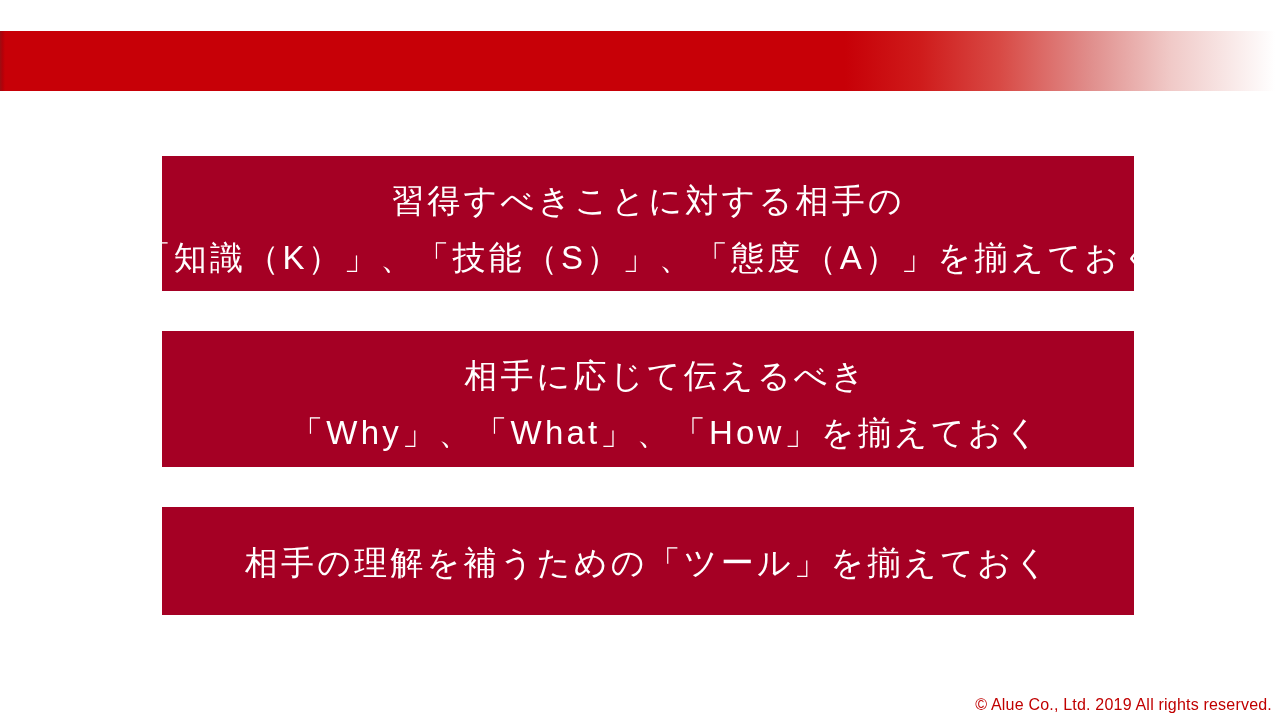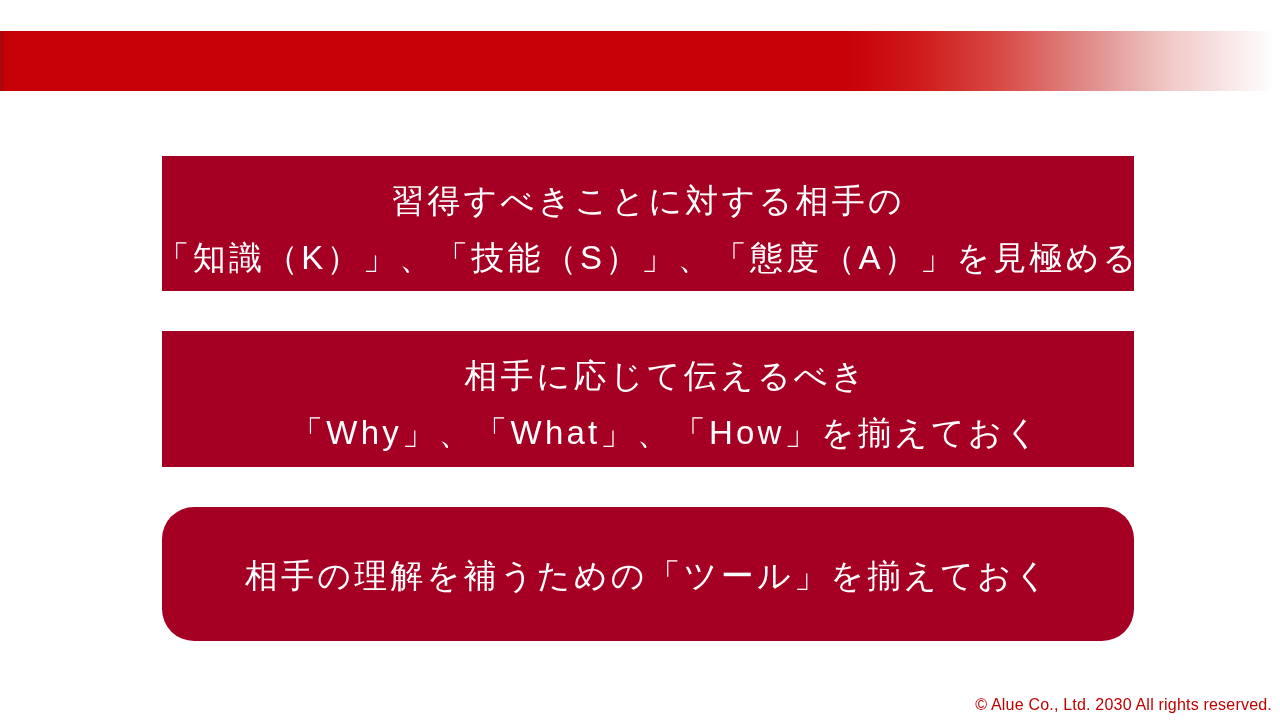"「知識（K）」、「技能（S）」、「態度（A）」を見極める" span.line { text: 見極める -> 揃えておく }
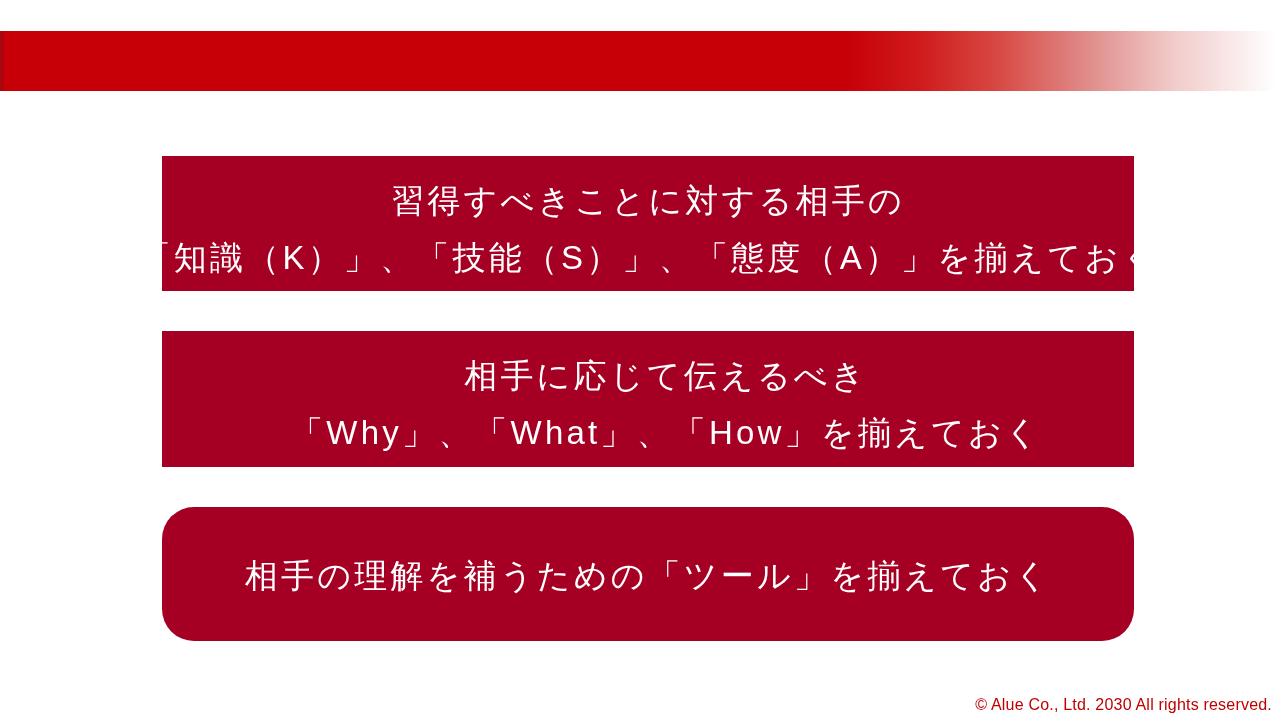"相手の理解を補うための「ツール」を揃えておく" #box-3 { border-radius: 32px -> none; height: 134px -> 108px }
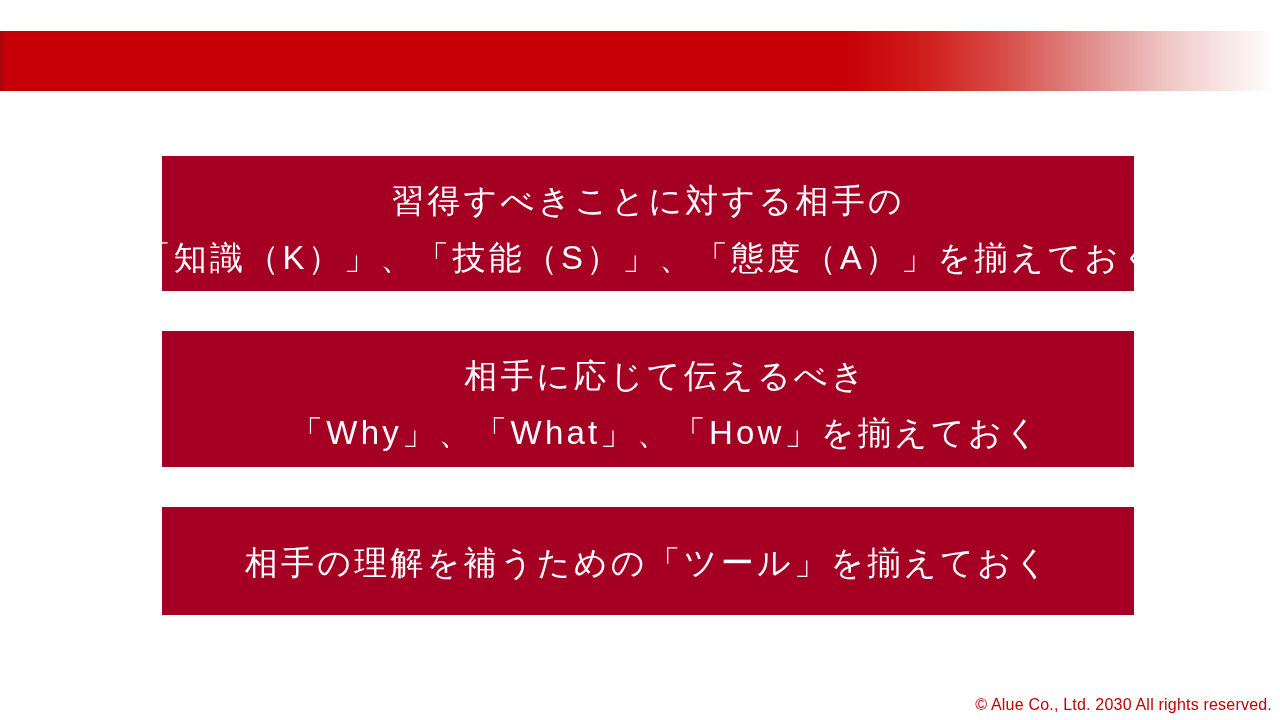"© Alue Co., Ltd. 2030" div.footer { text: 2030 -> 2019 }
